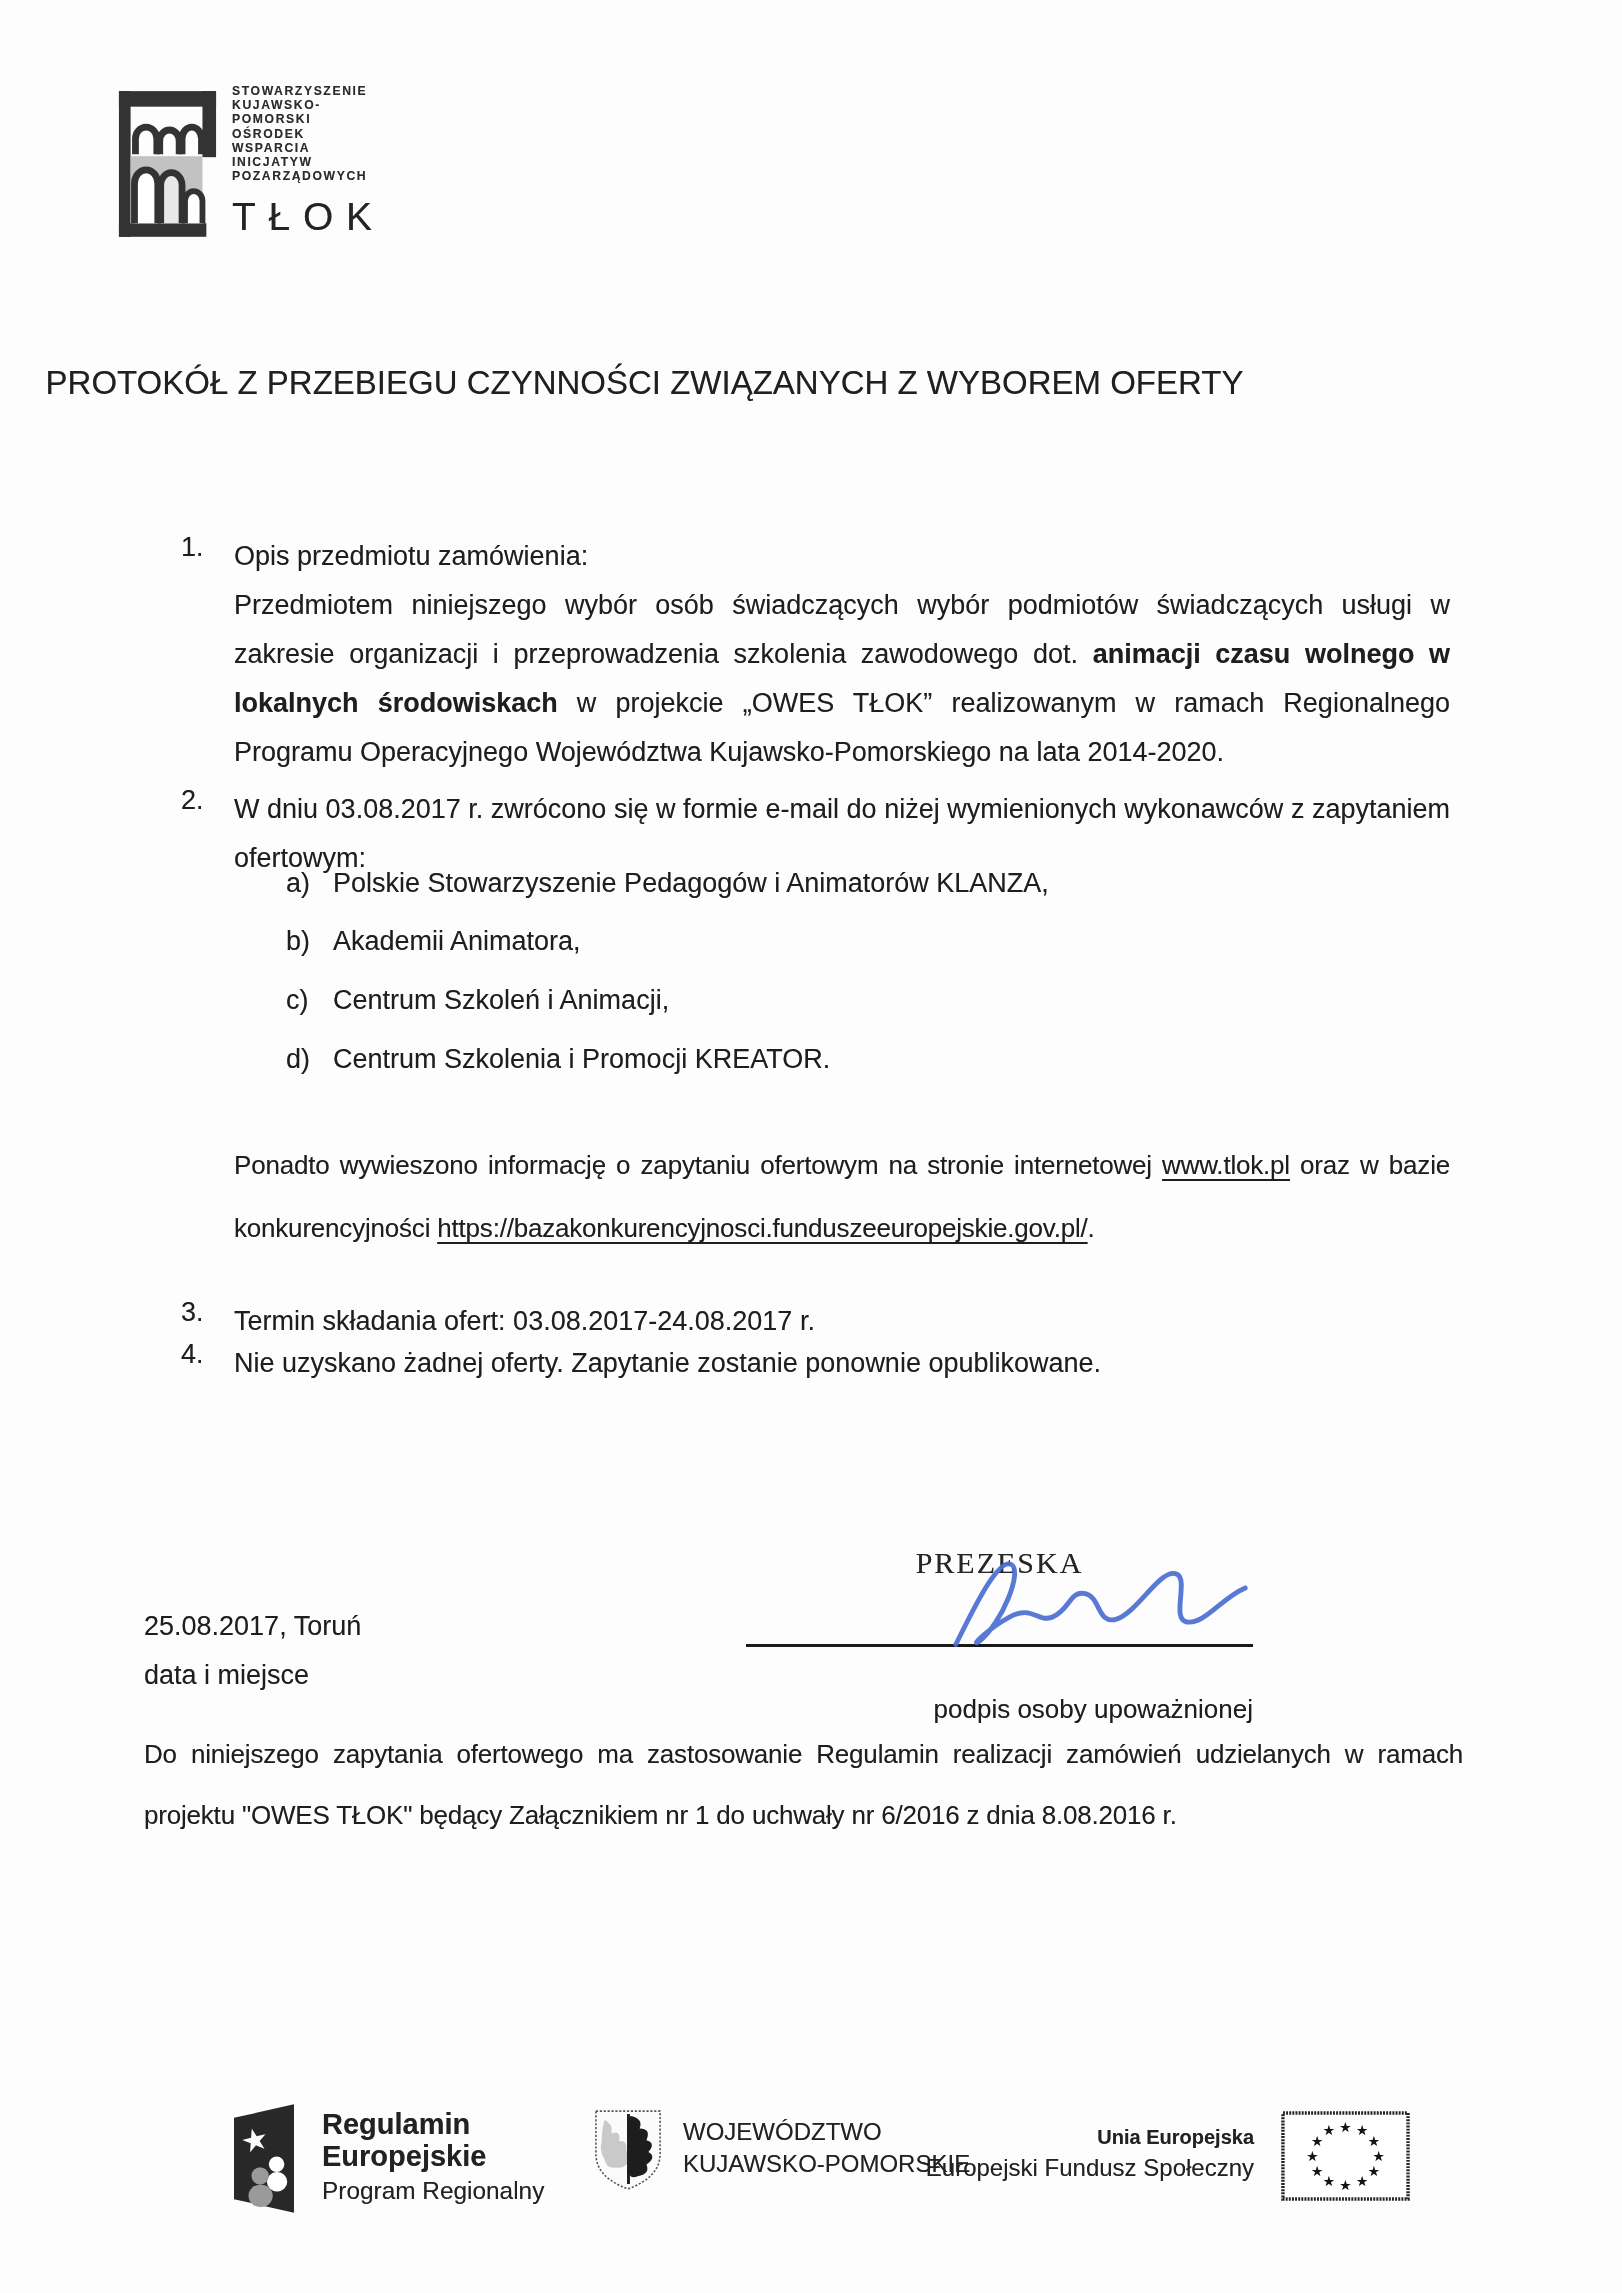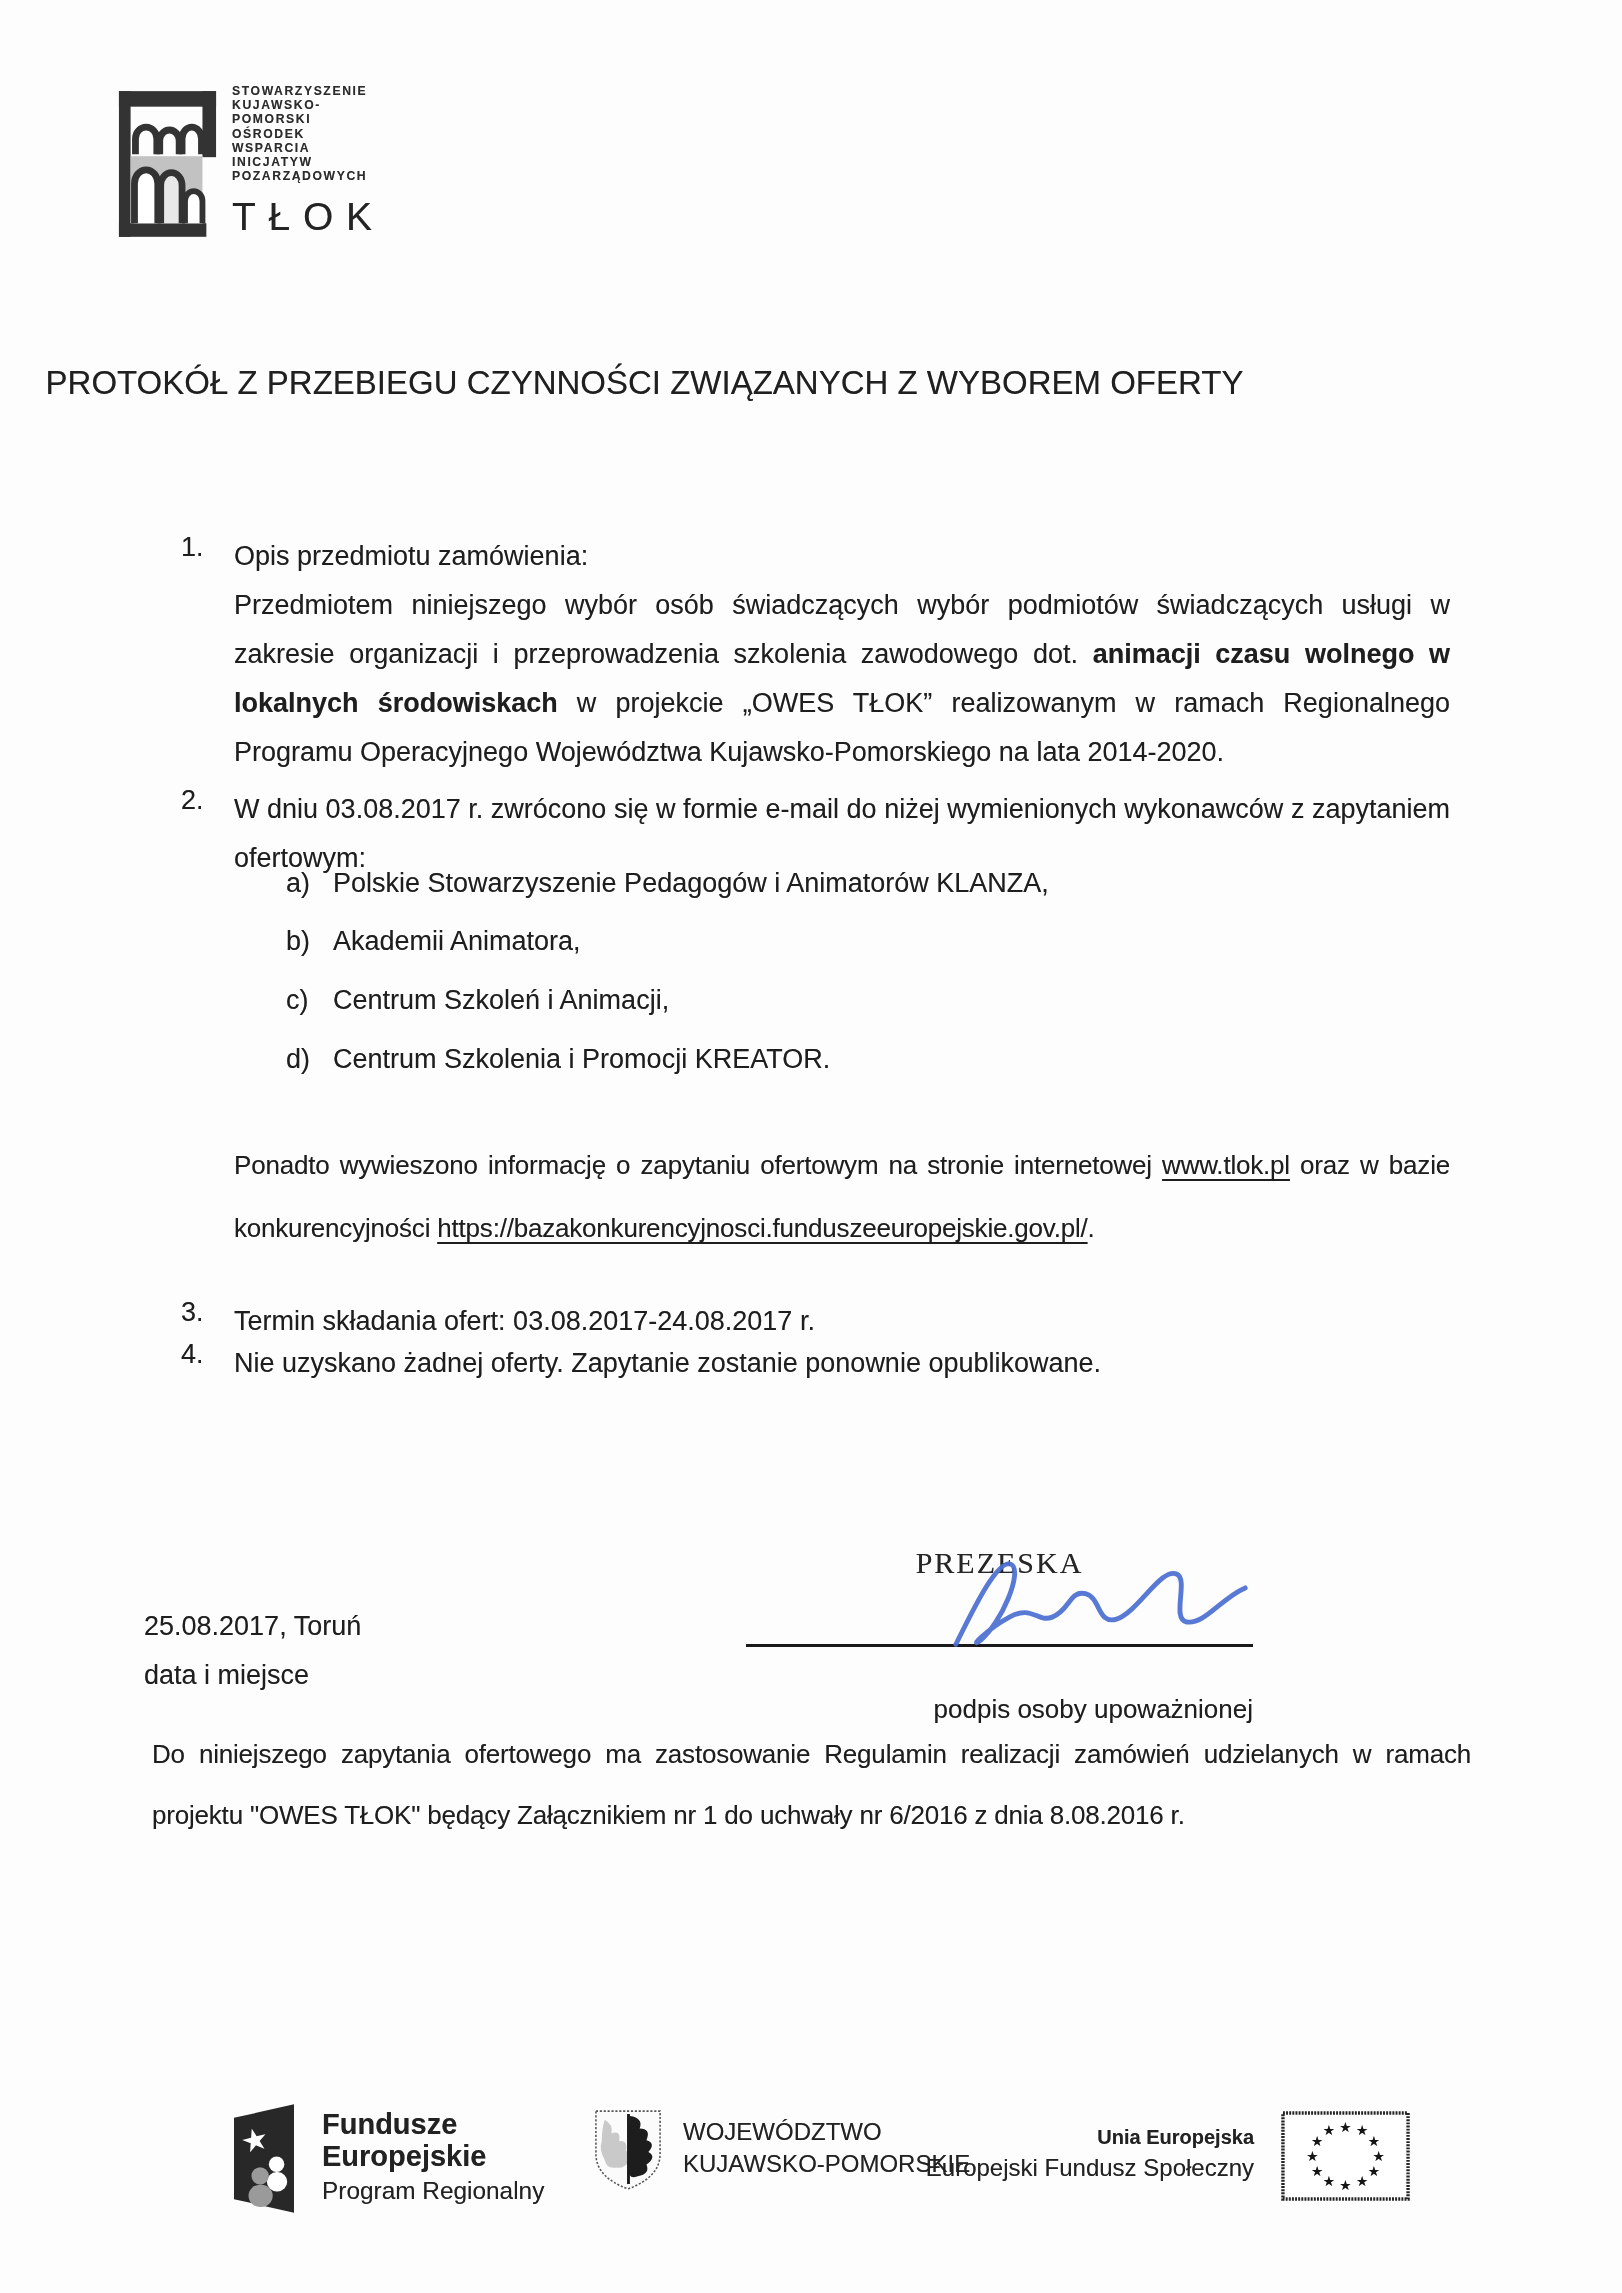"Do niniejszego zapytania ofertowego ma" .note { margin-left: 8px -> none }
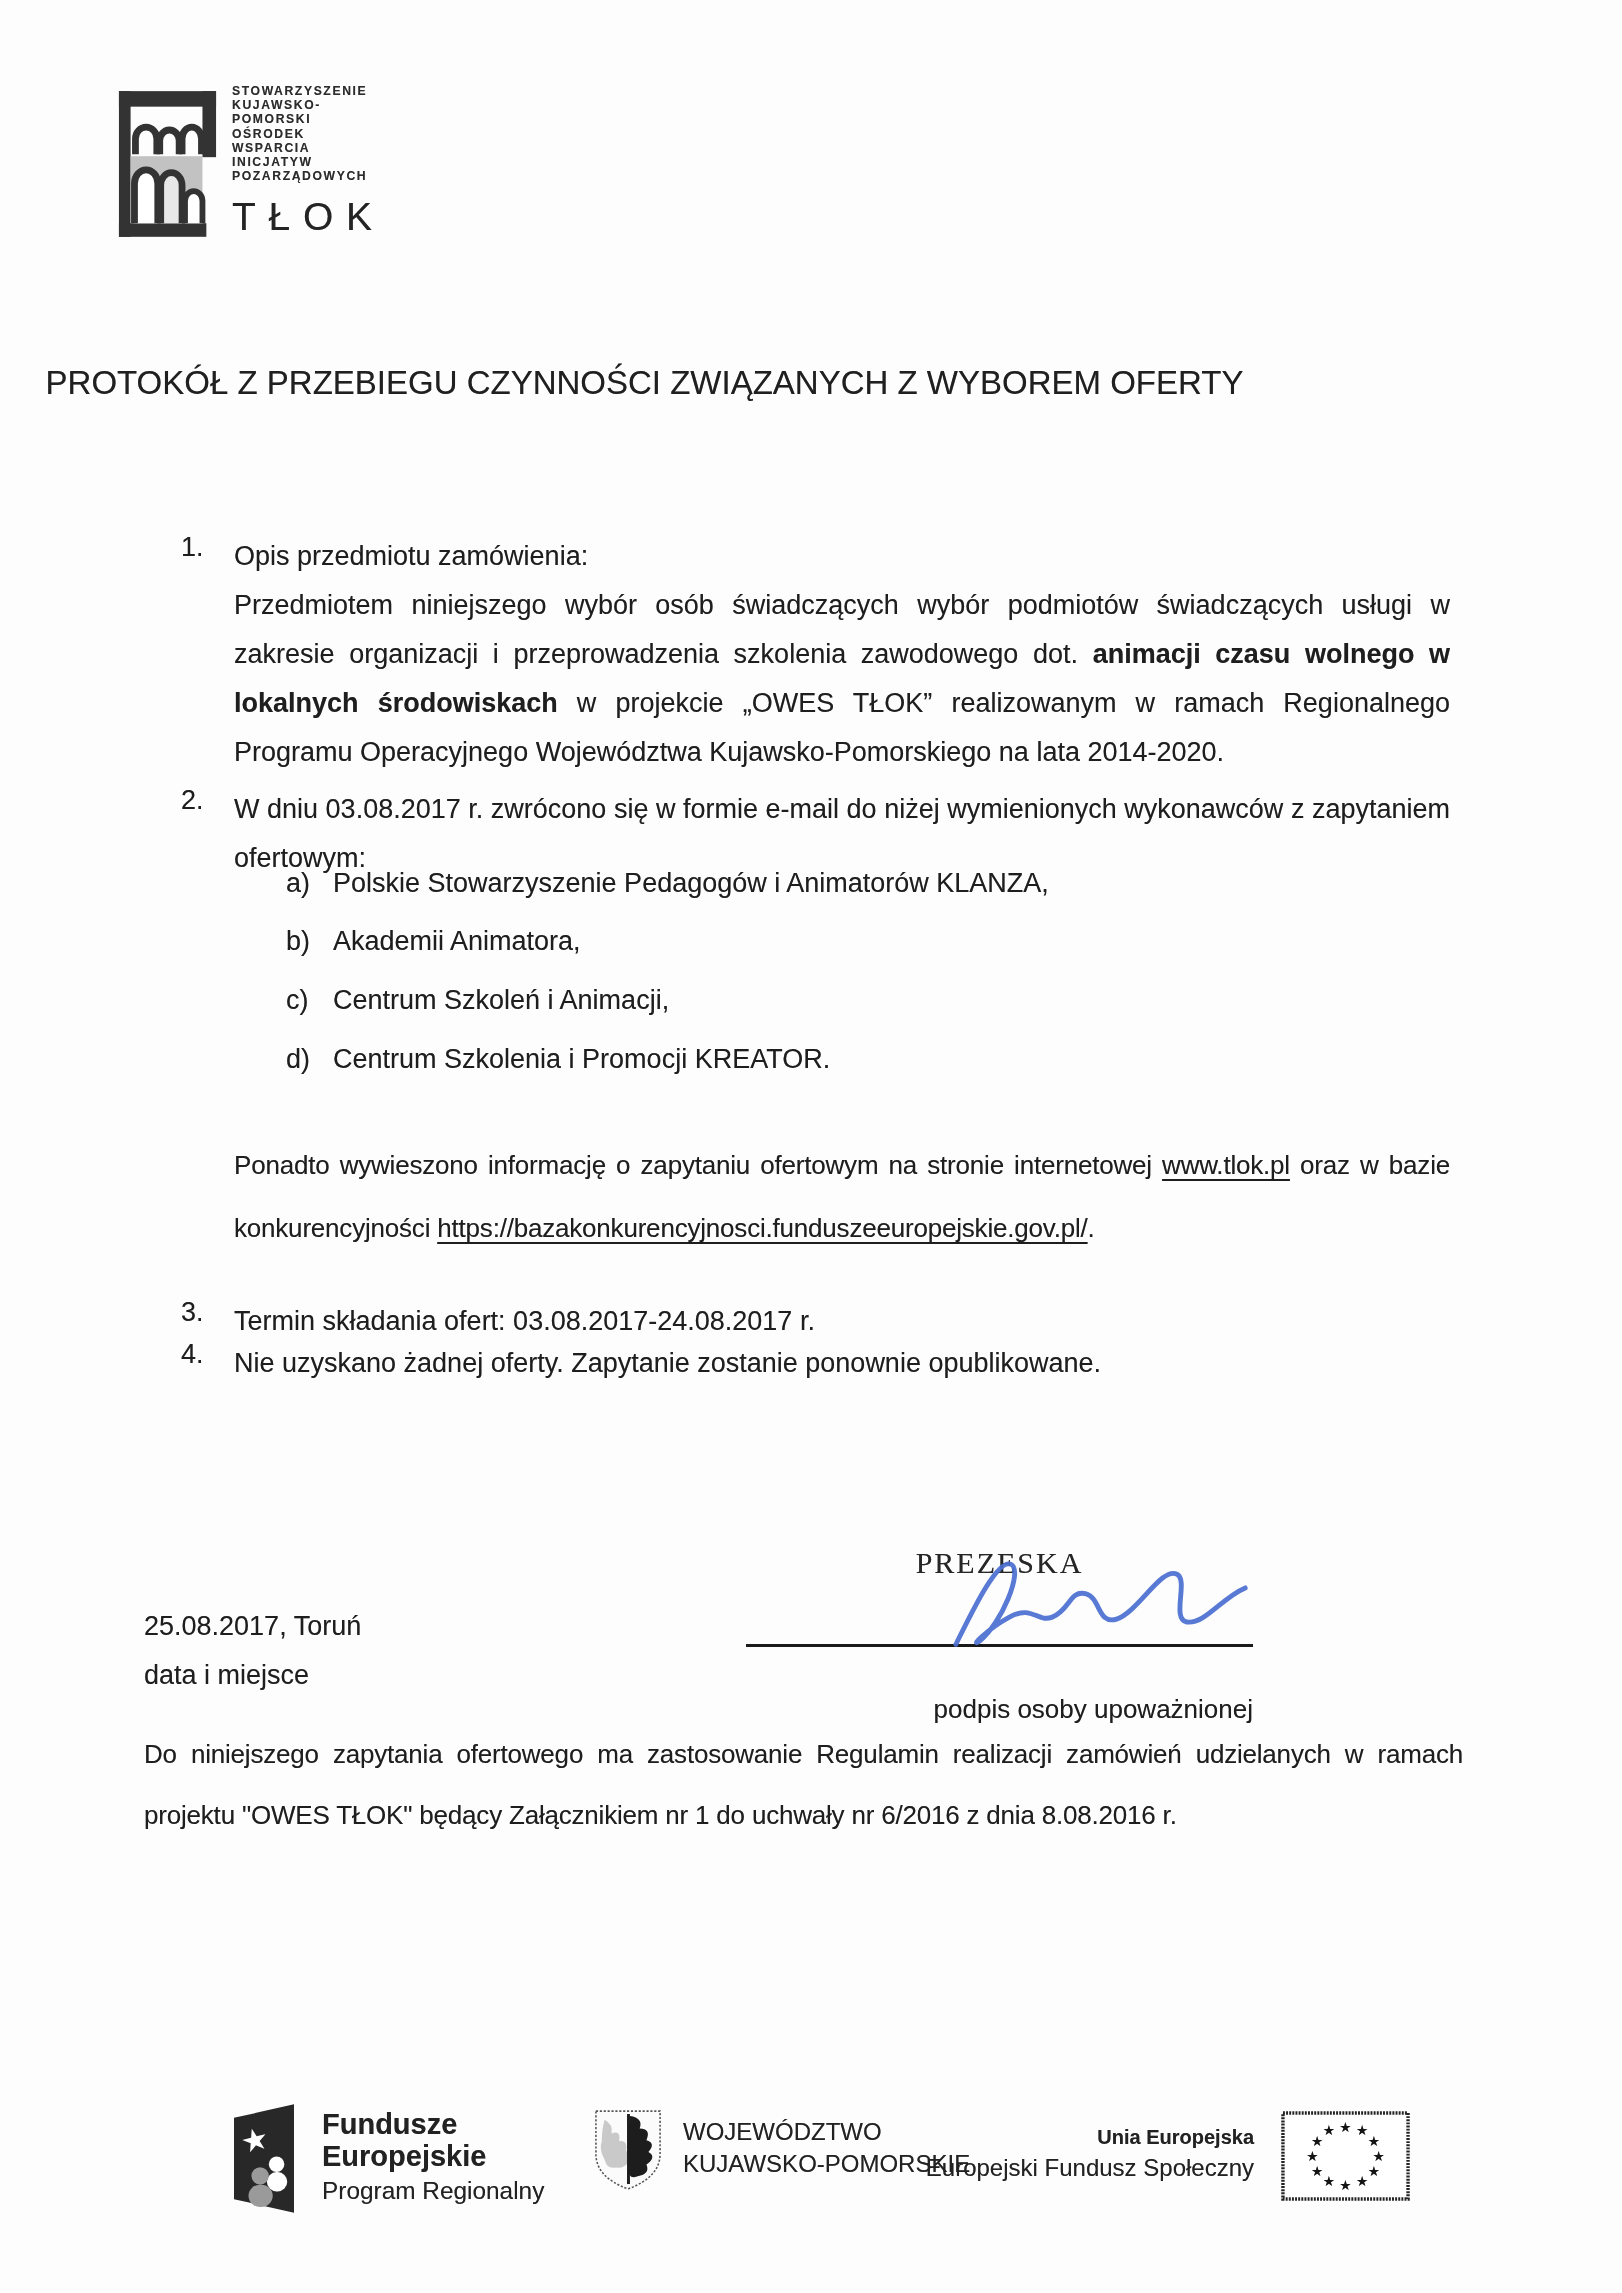"Fundusze" div.fe-main { text: Fundusze -> Regulamin }
